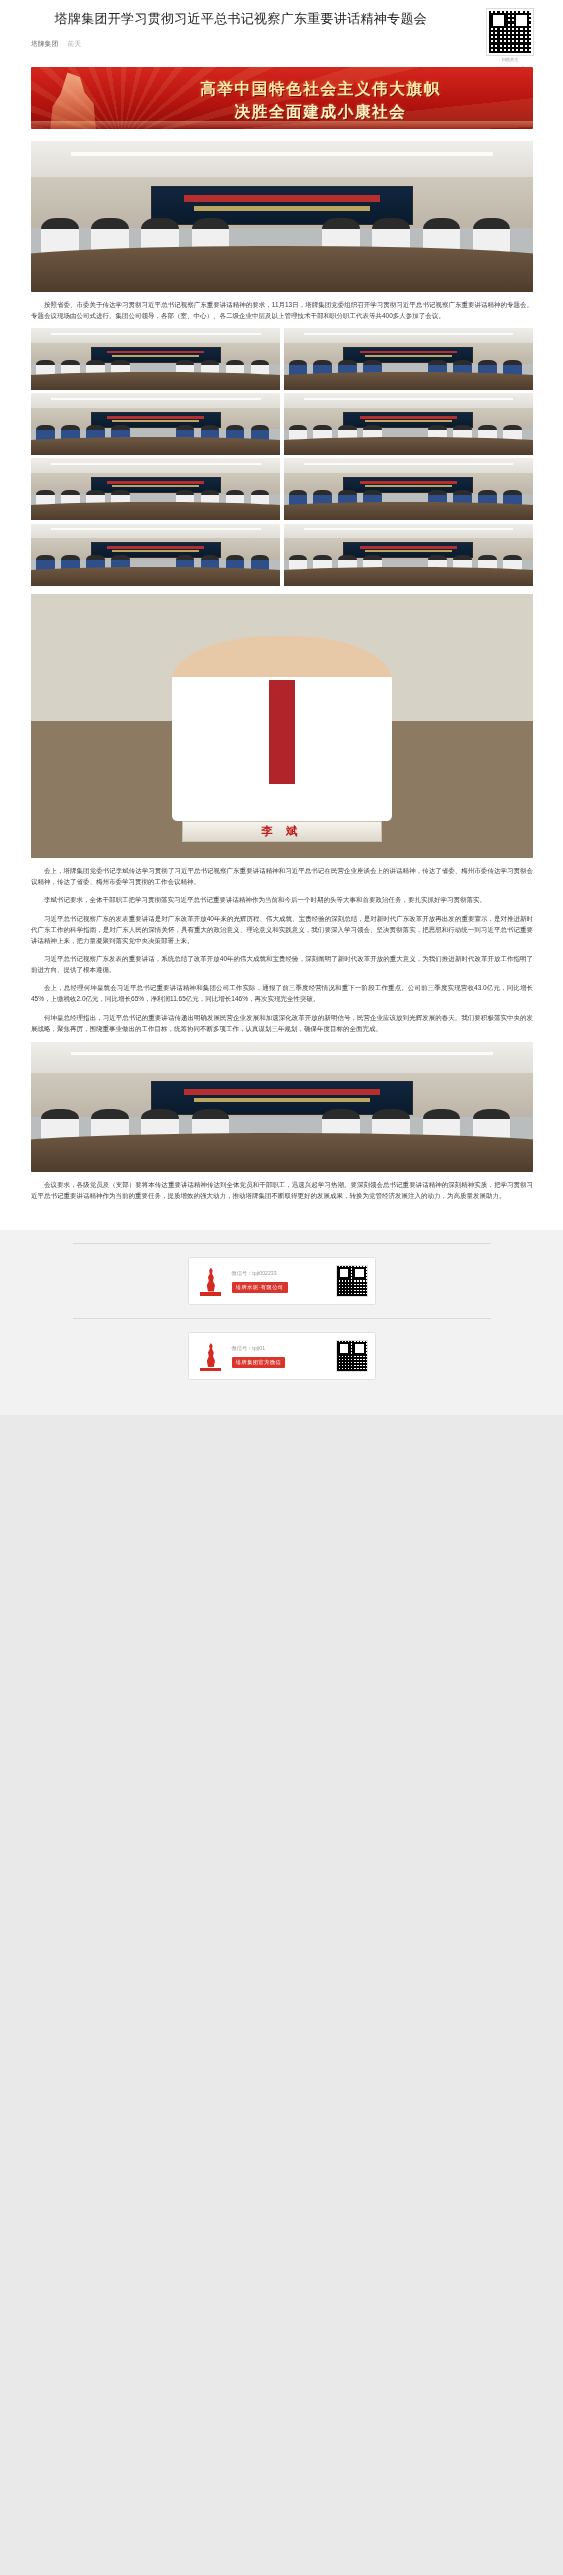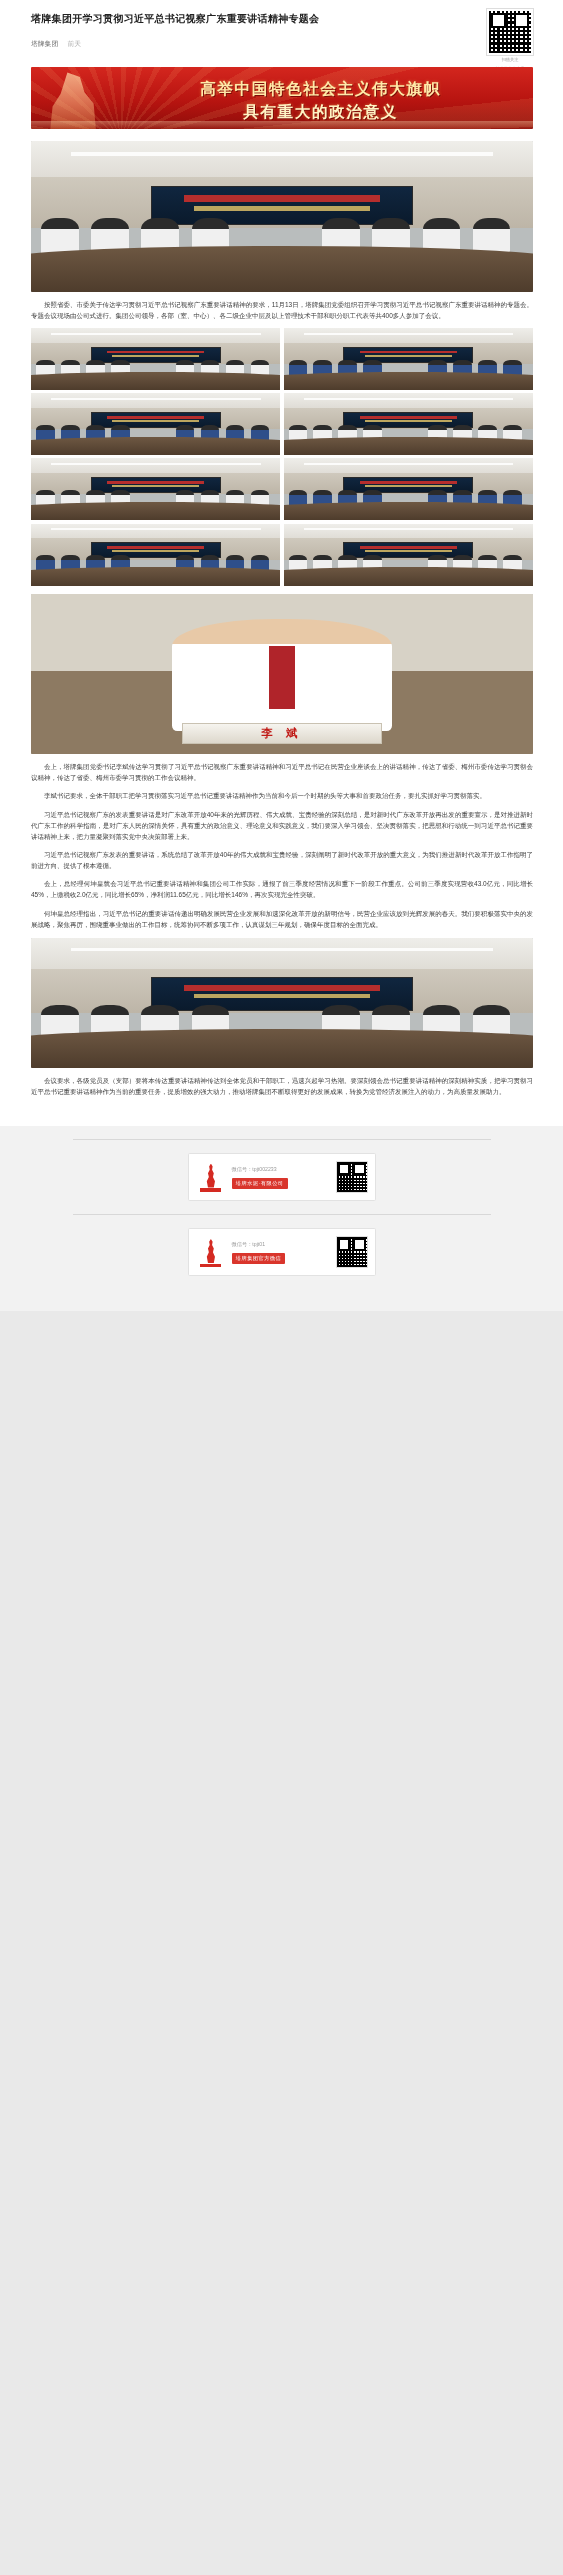"塔牌集团开学习贯彻习近平总书记视察广东重要讲话精神专题会" .title { font-size: 10px -> 13px; font-weight: bold -> normal; text-align: none -> right }
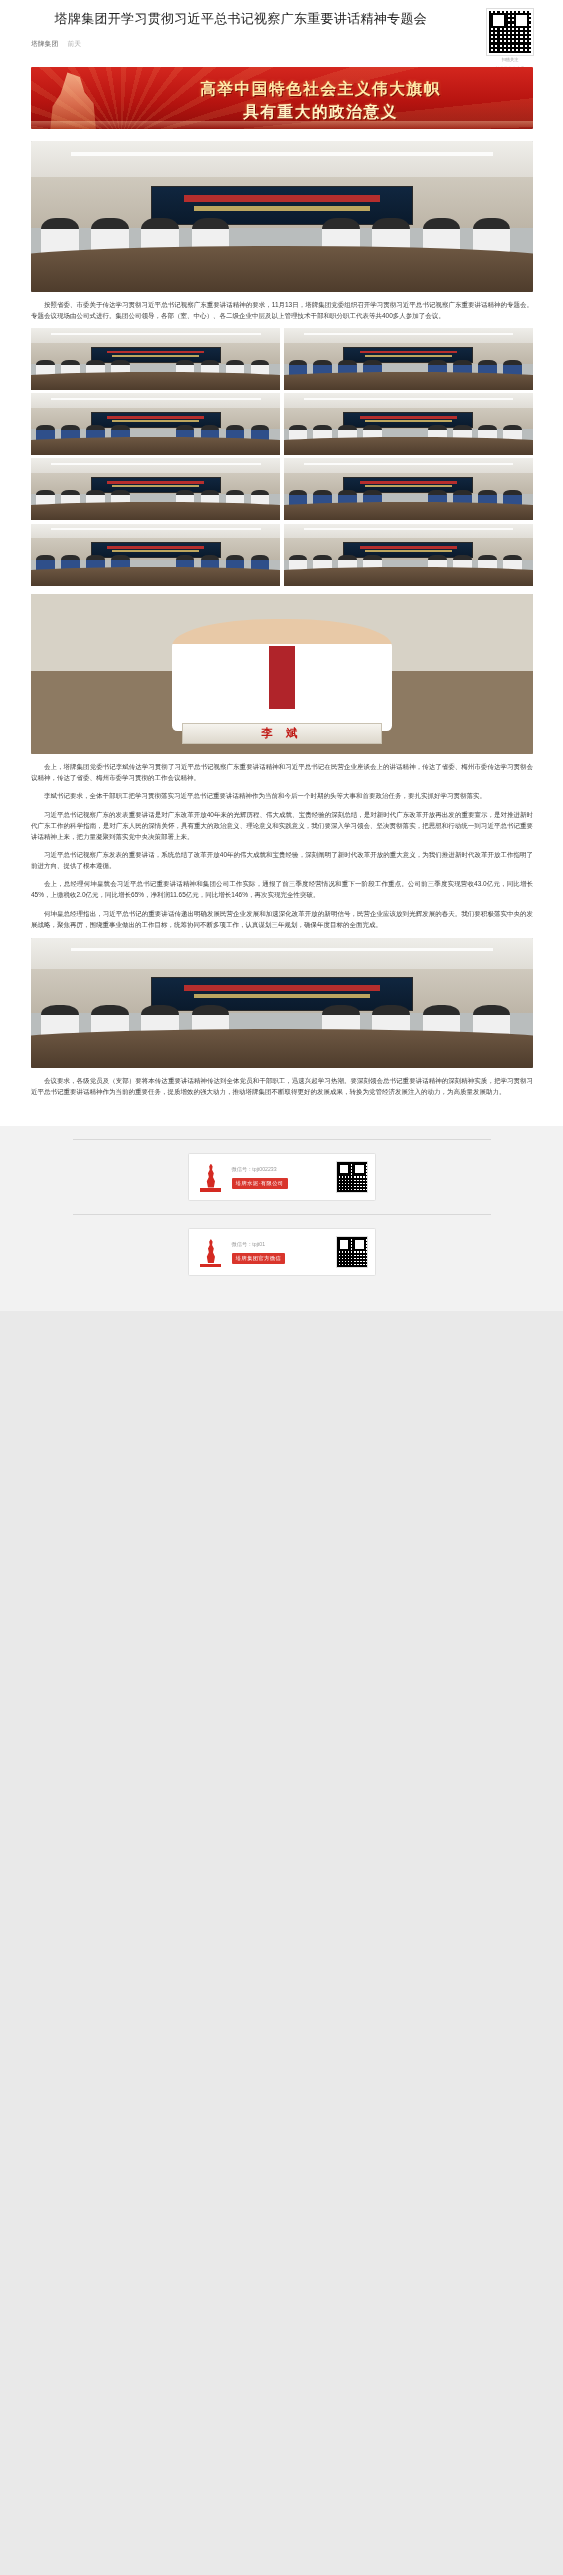"具有重大的政治意义" div.banner-line2 { text: 具有重大的政治意义 -> 决胜全面建成小康社会 }
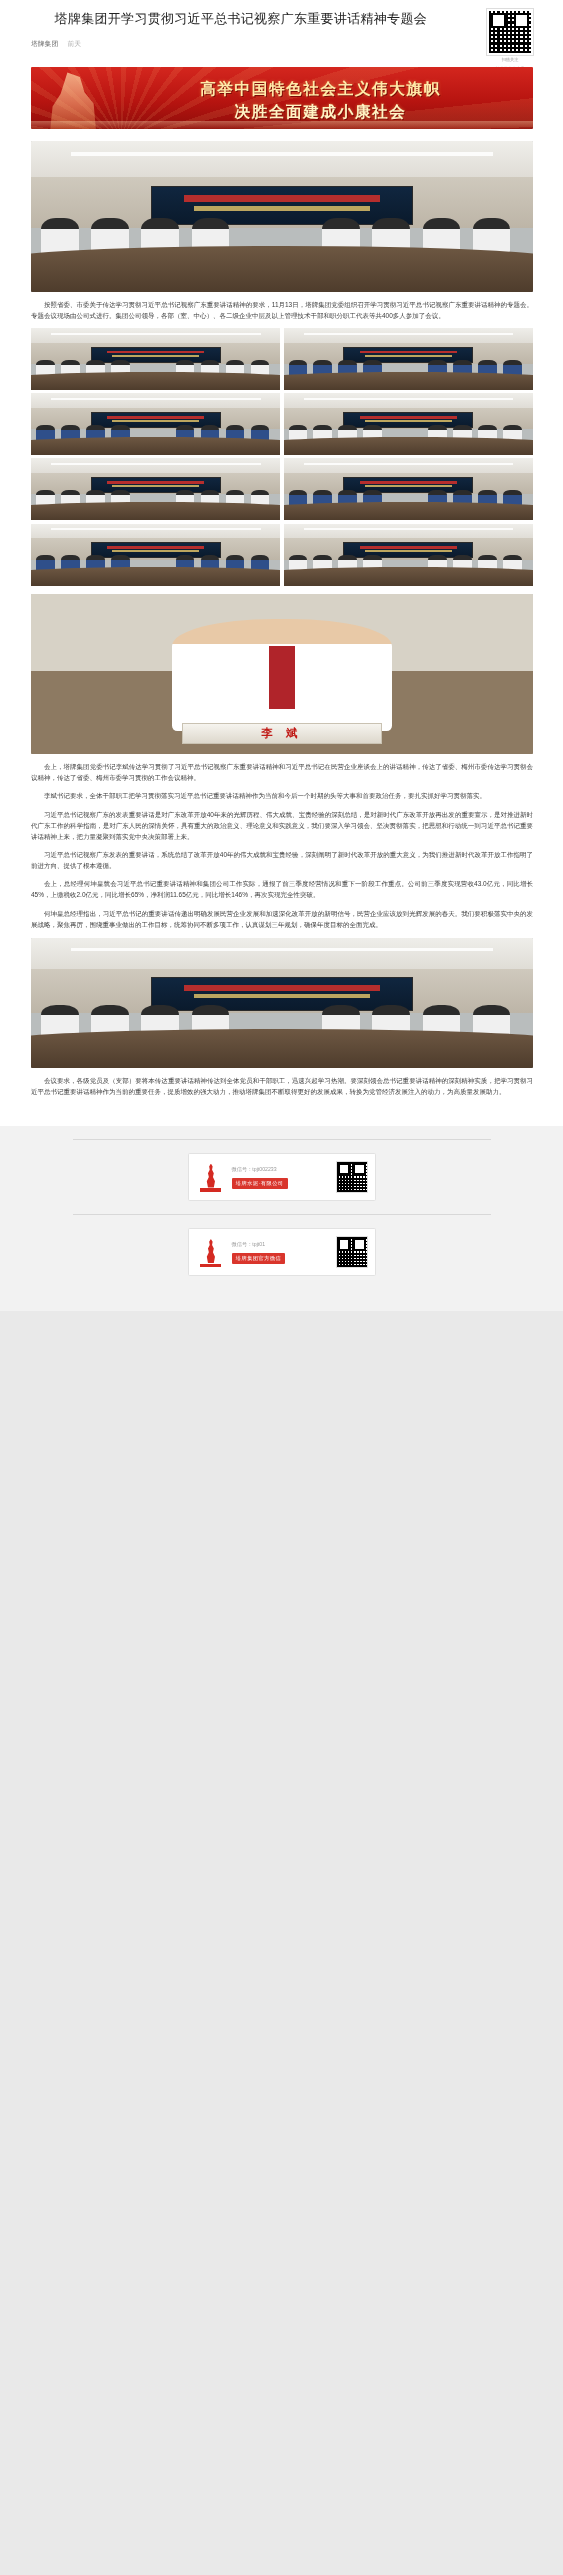"李 斌" .portrait { height: 160px -> 264px }
